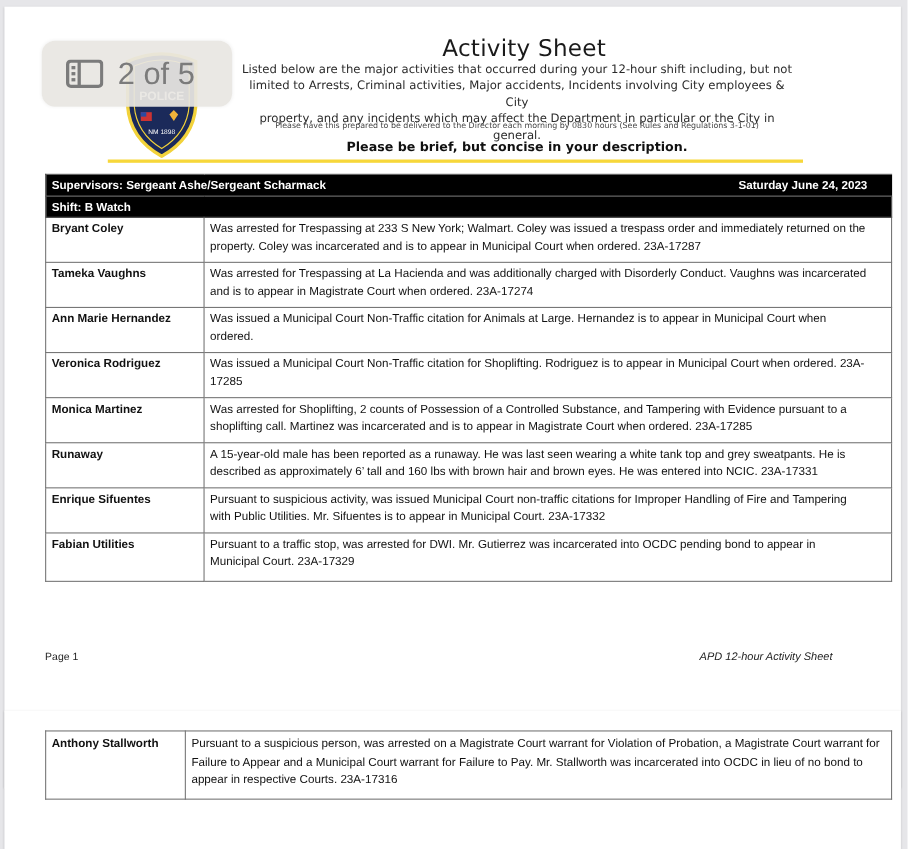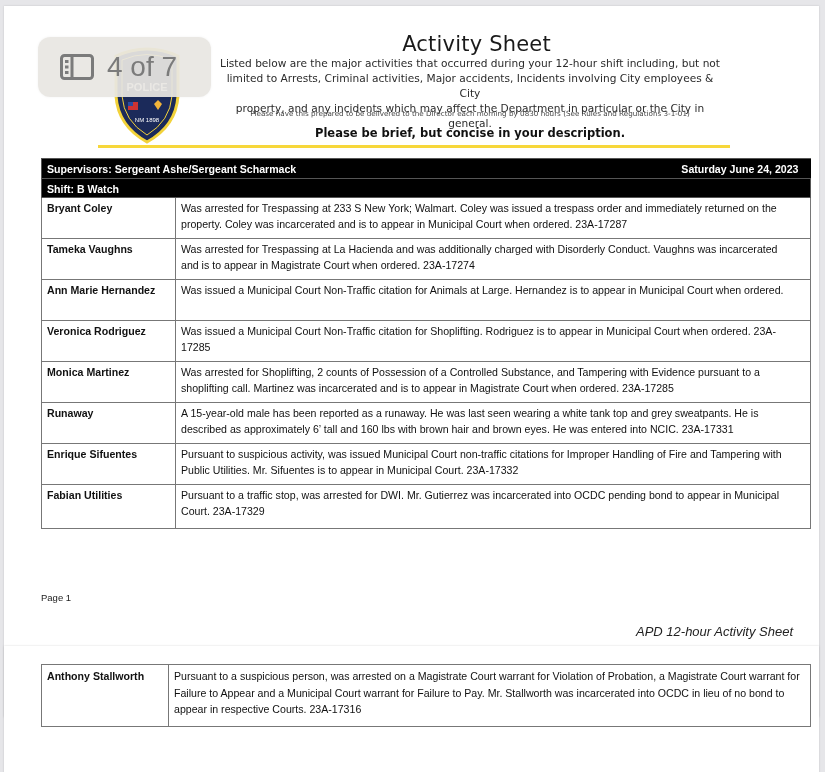"4 of 7" span.pi-text { text: 4 of 7 -> 2 of 5 }
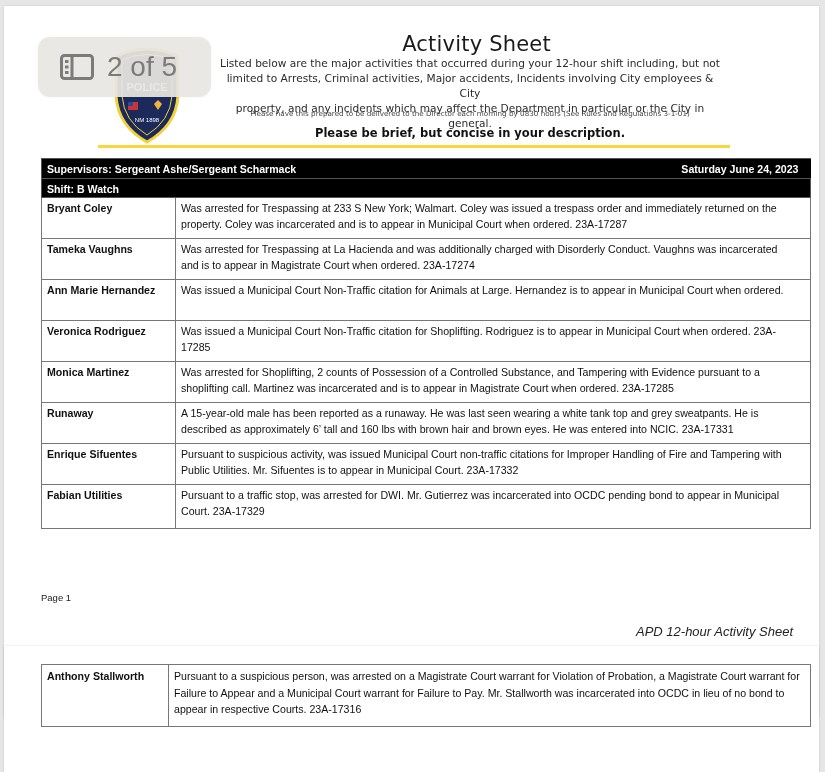"Supervisors: Sergeant Ashe/Sergeant" .sheet td { padding: 3px 12px 0 5px -> 3px 22px 0 5px }
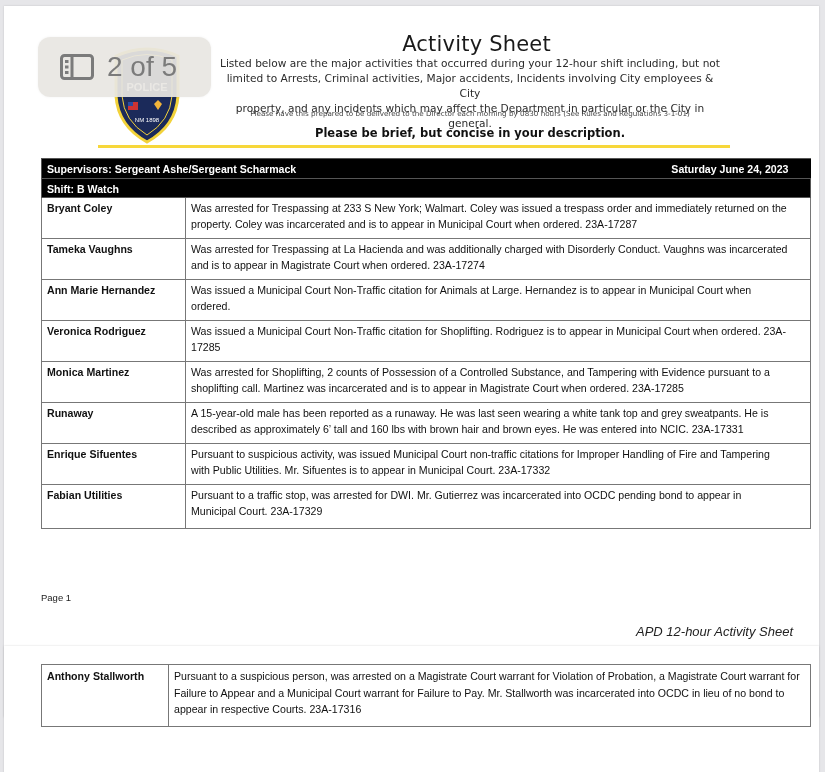"APD 12-hour Activity Sheet" .footer-right { font-size: 13px -> 10px; margin-top: 32px -> none }
